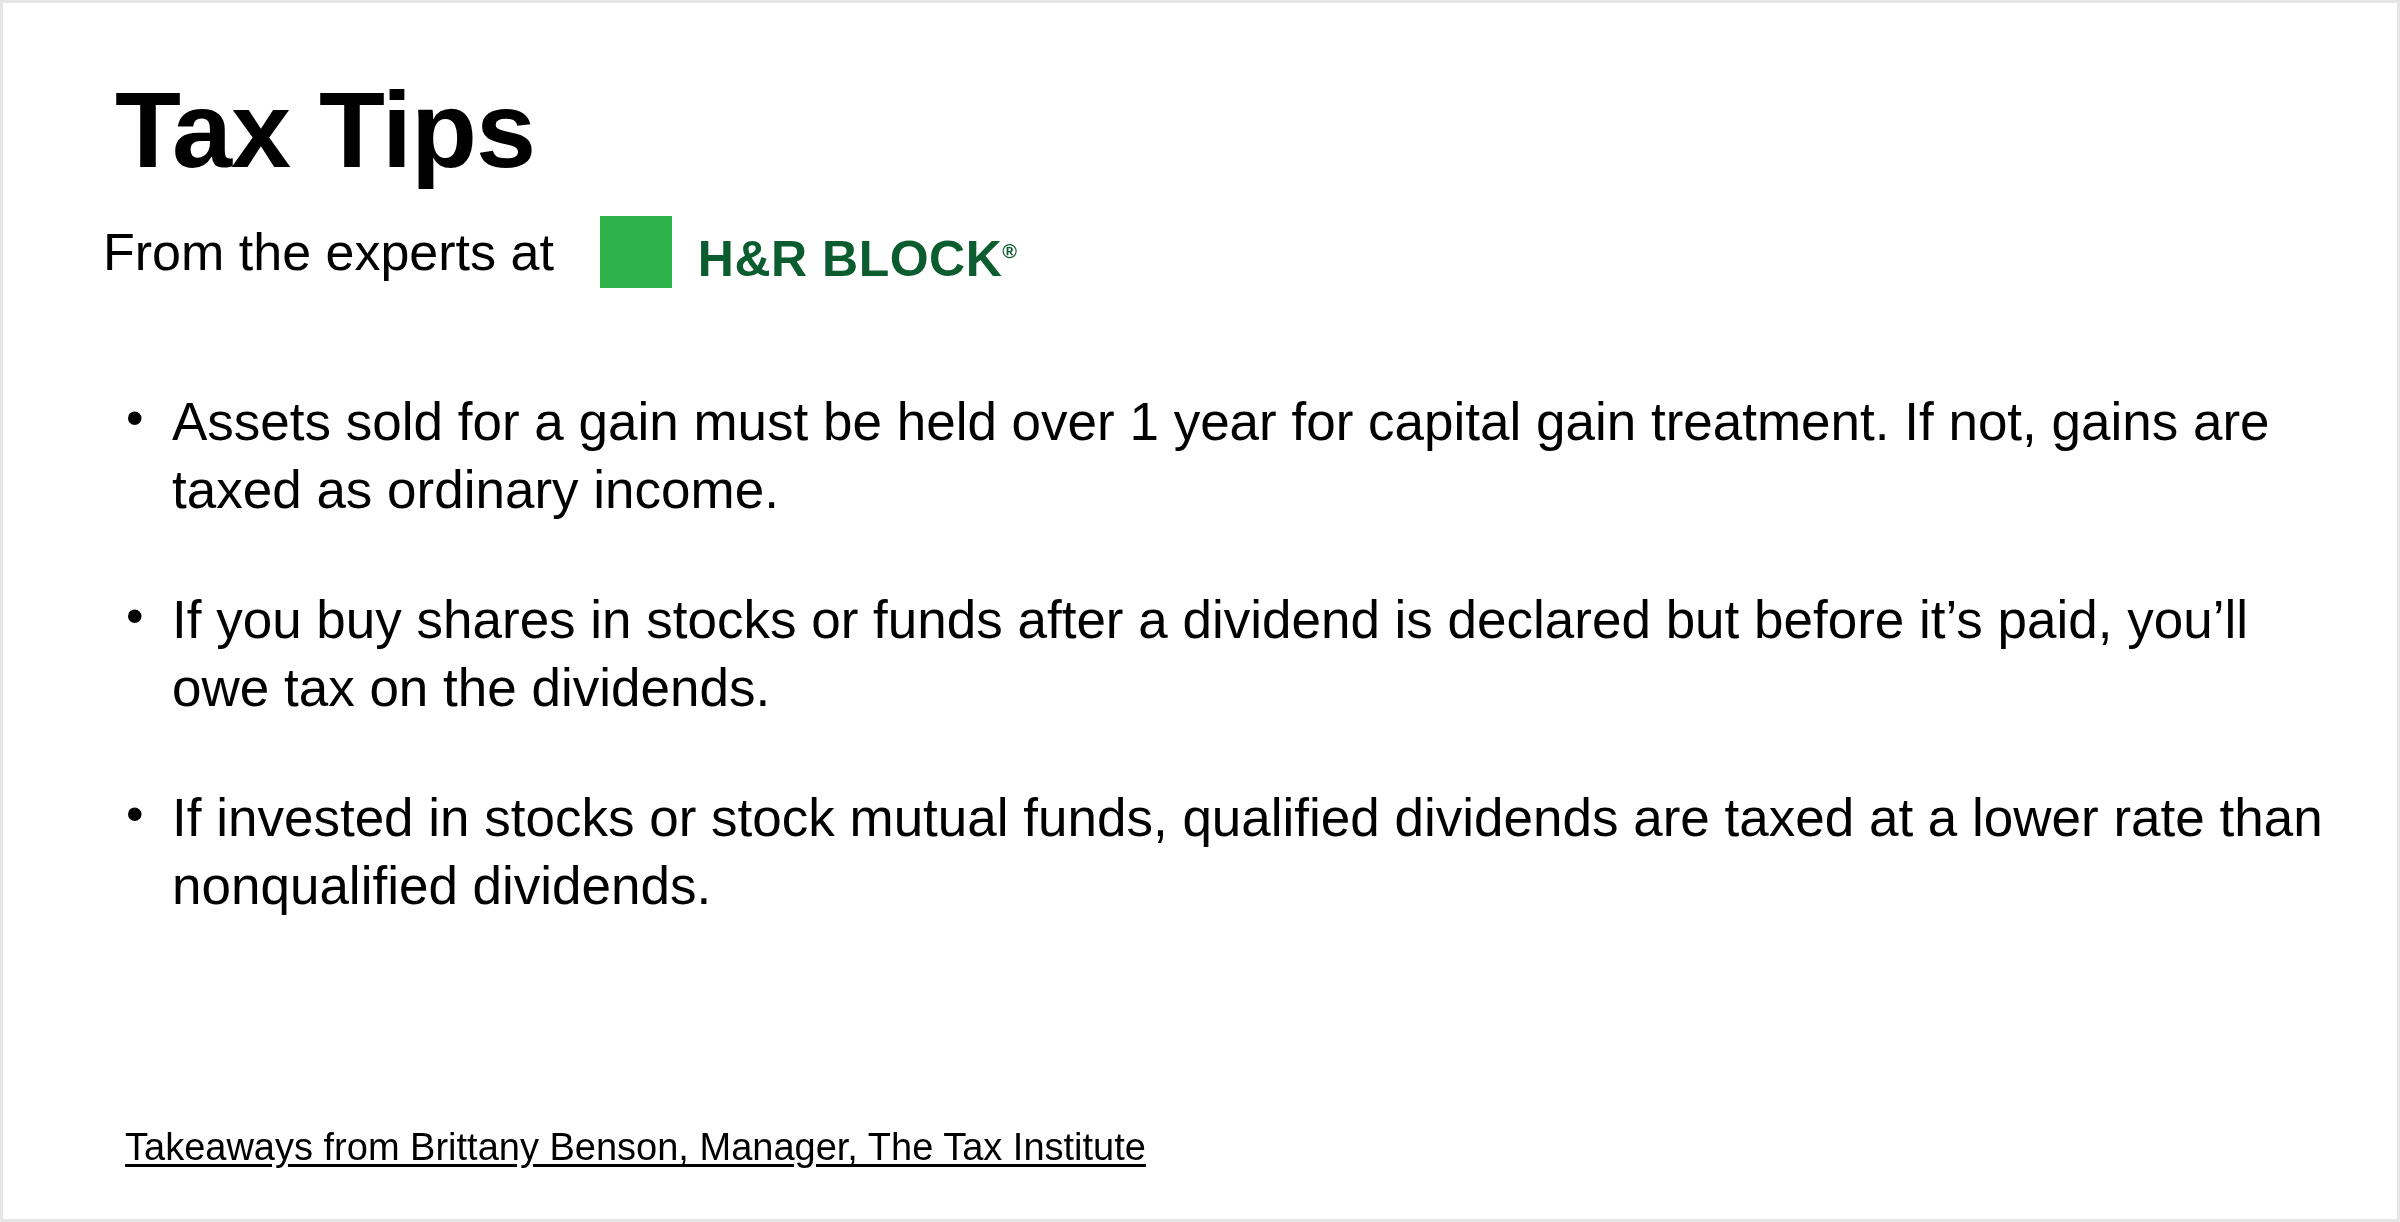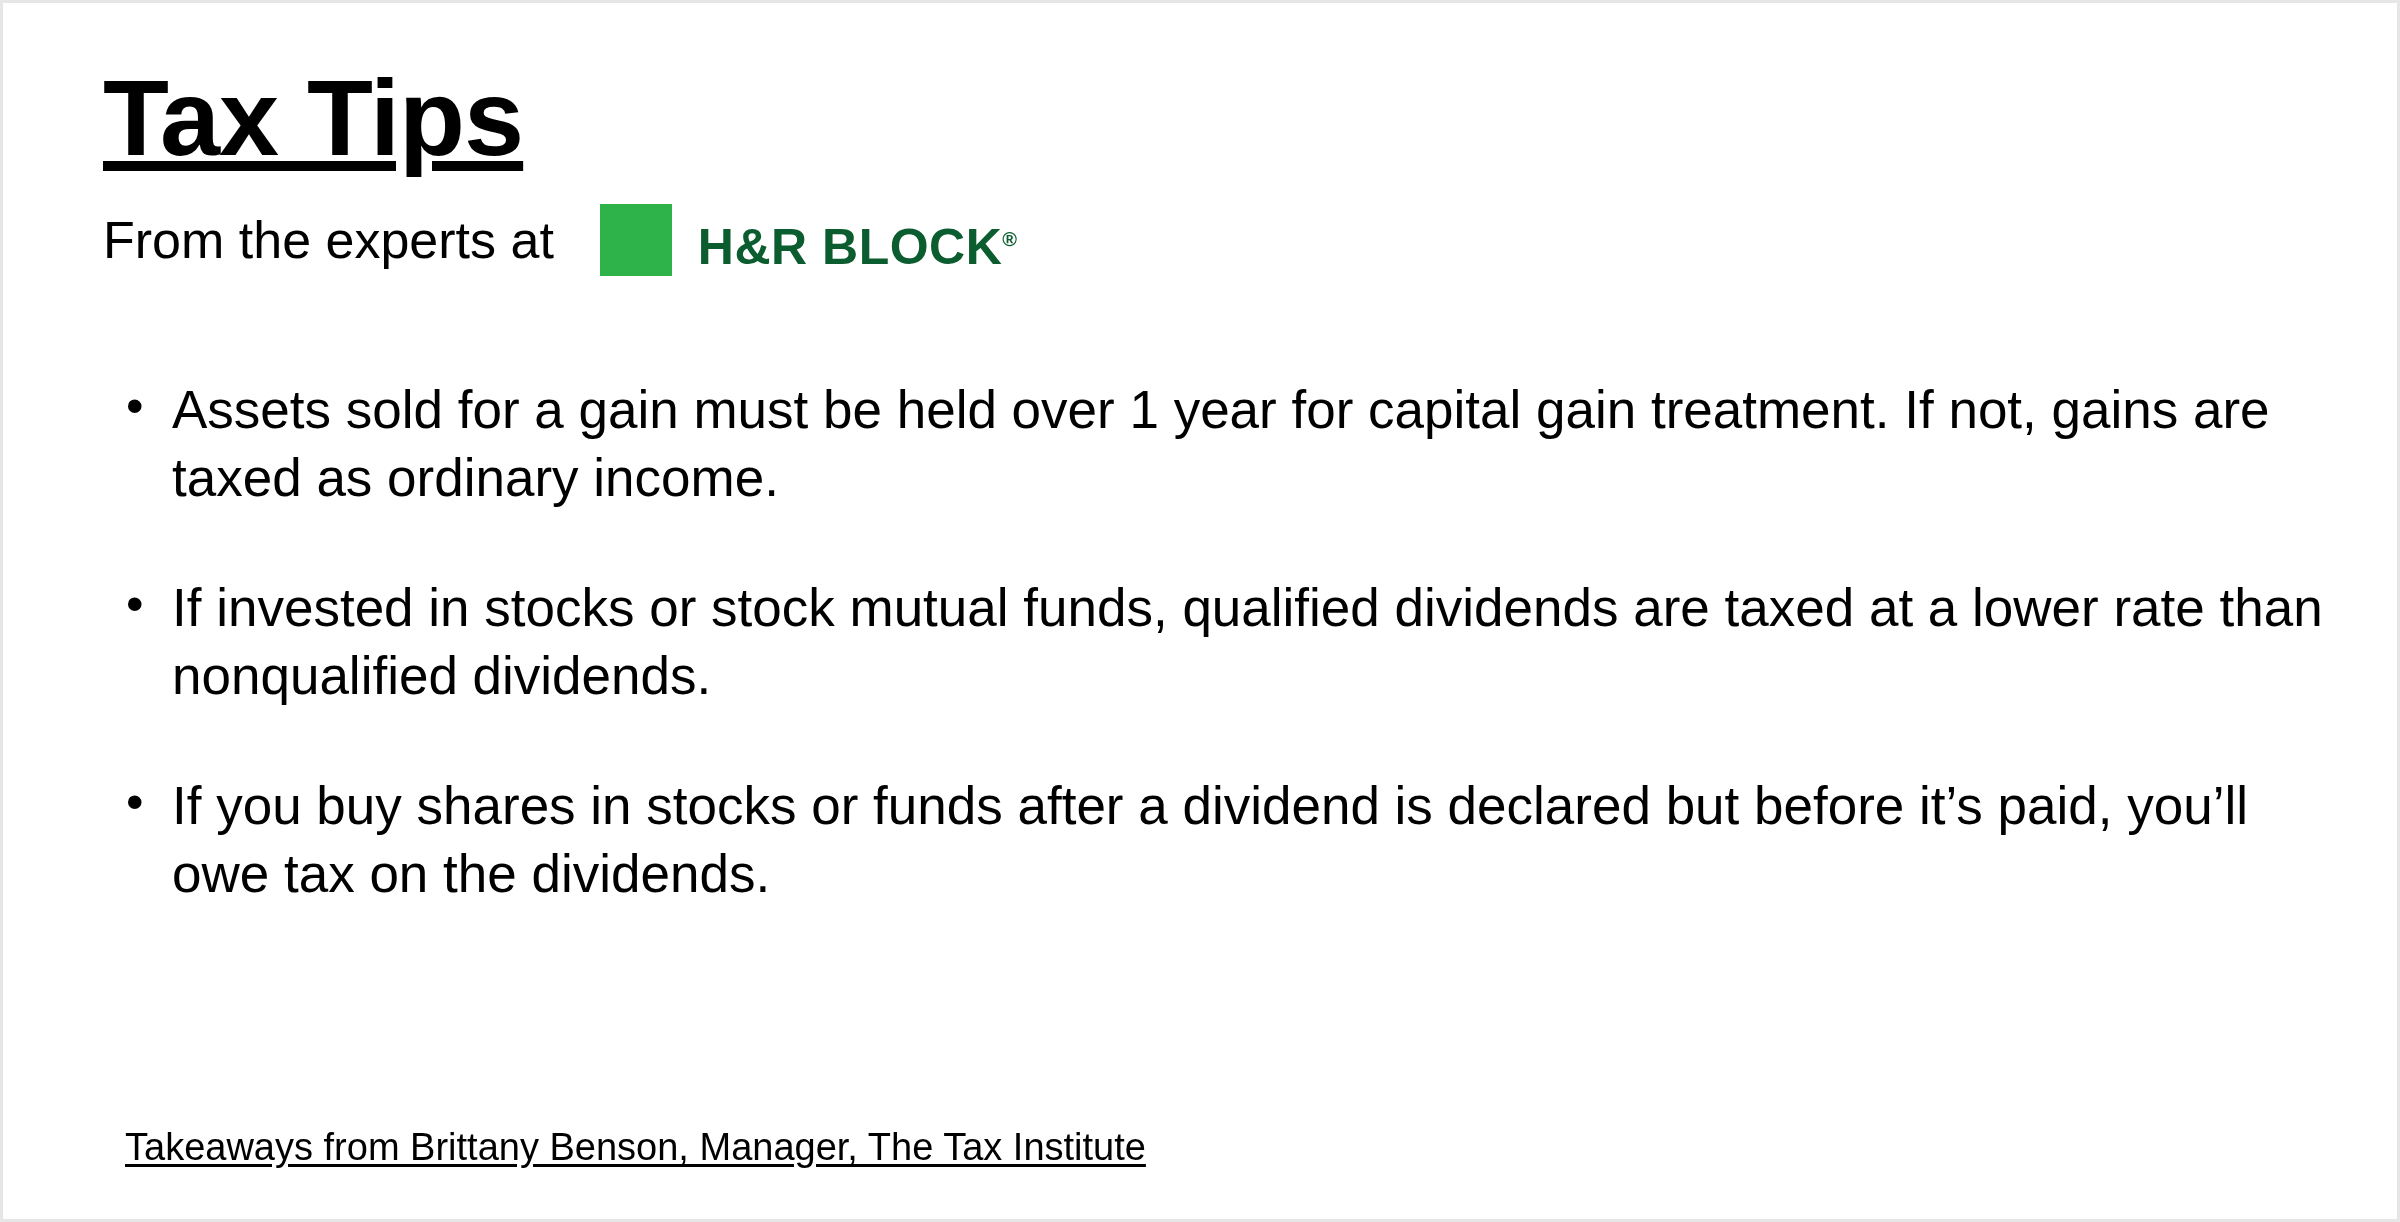"Tax Tips" .title { margin: 0 -> 12px; text-decoration: underline -> none }
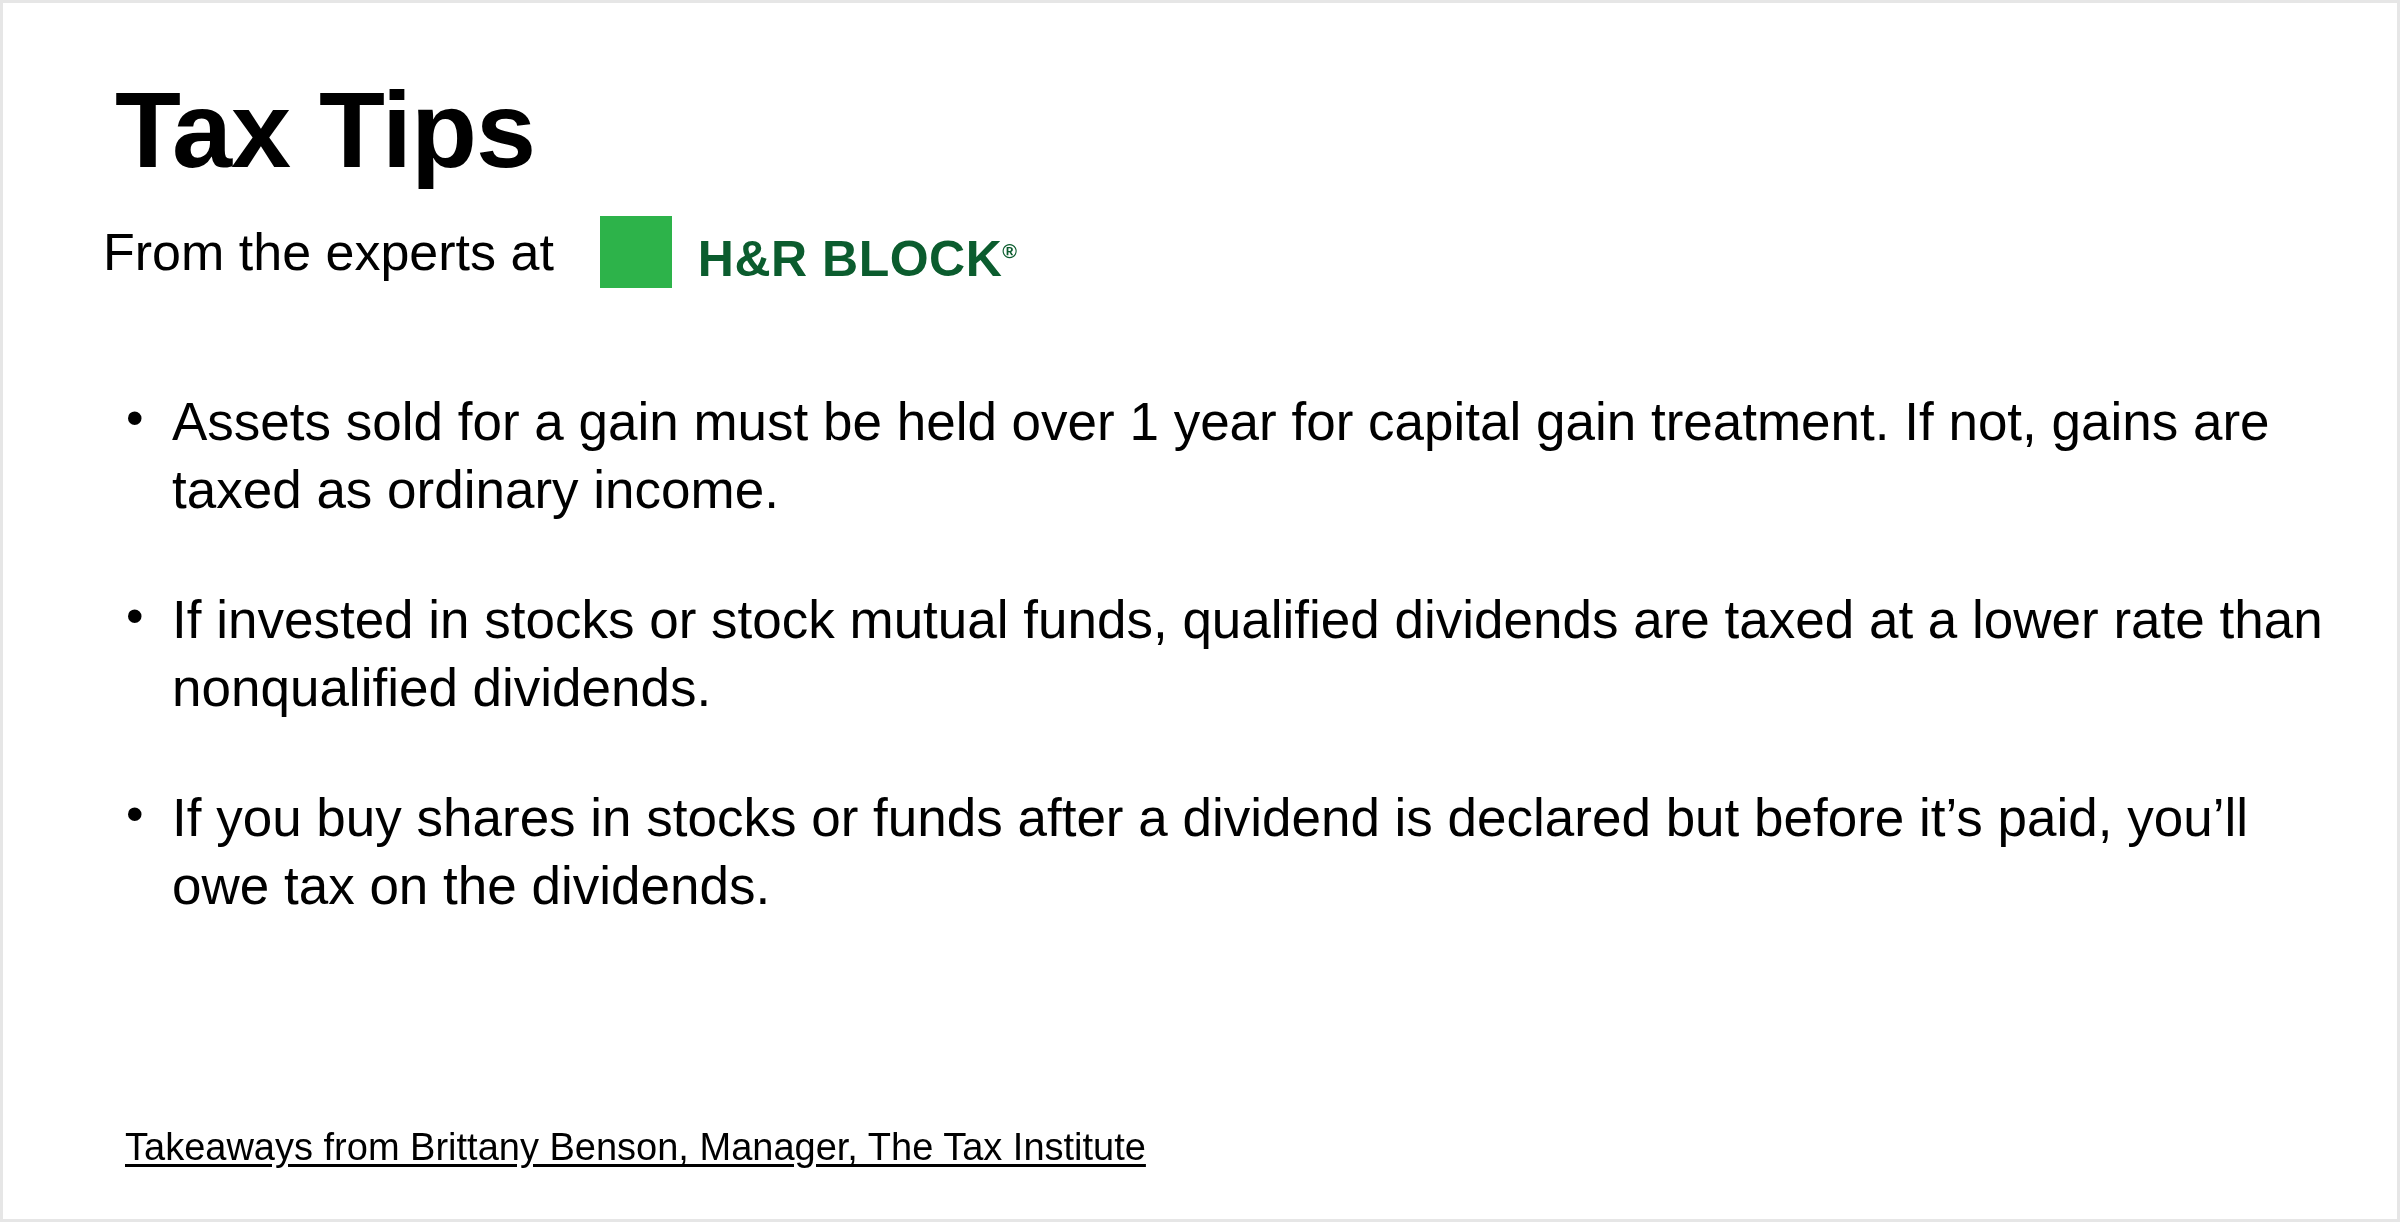"If invested in stocks or" li.bullet { order: before "If you buy shares in" -> after "If you buy shares in" }
